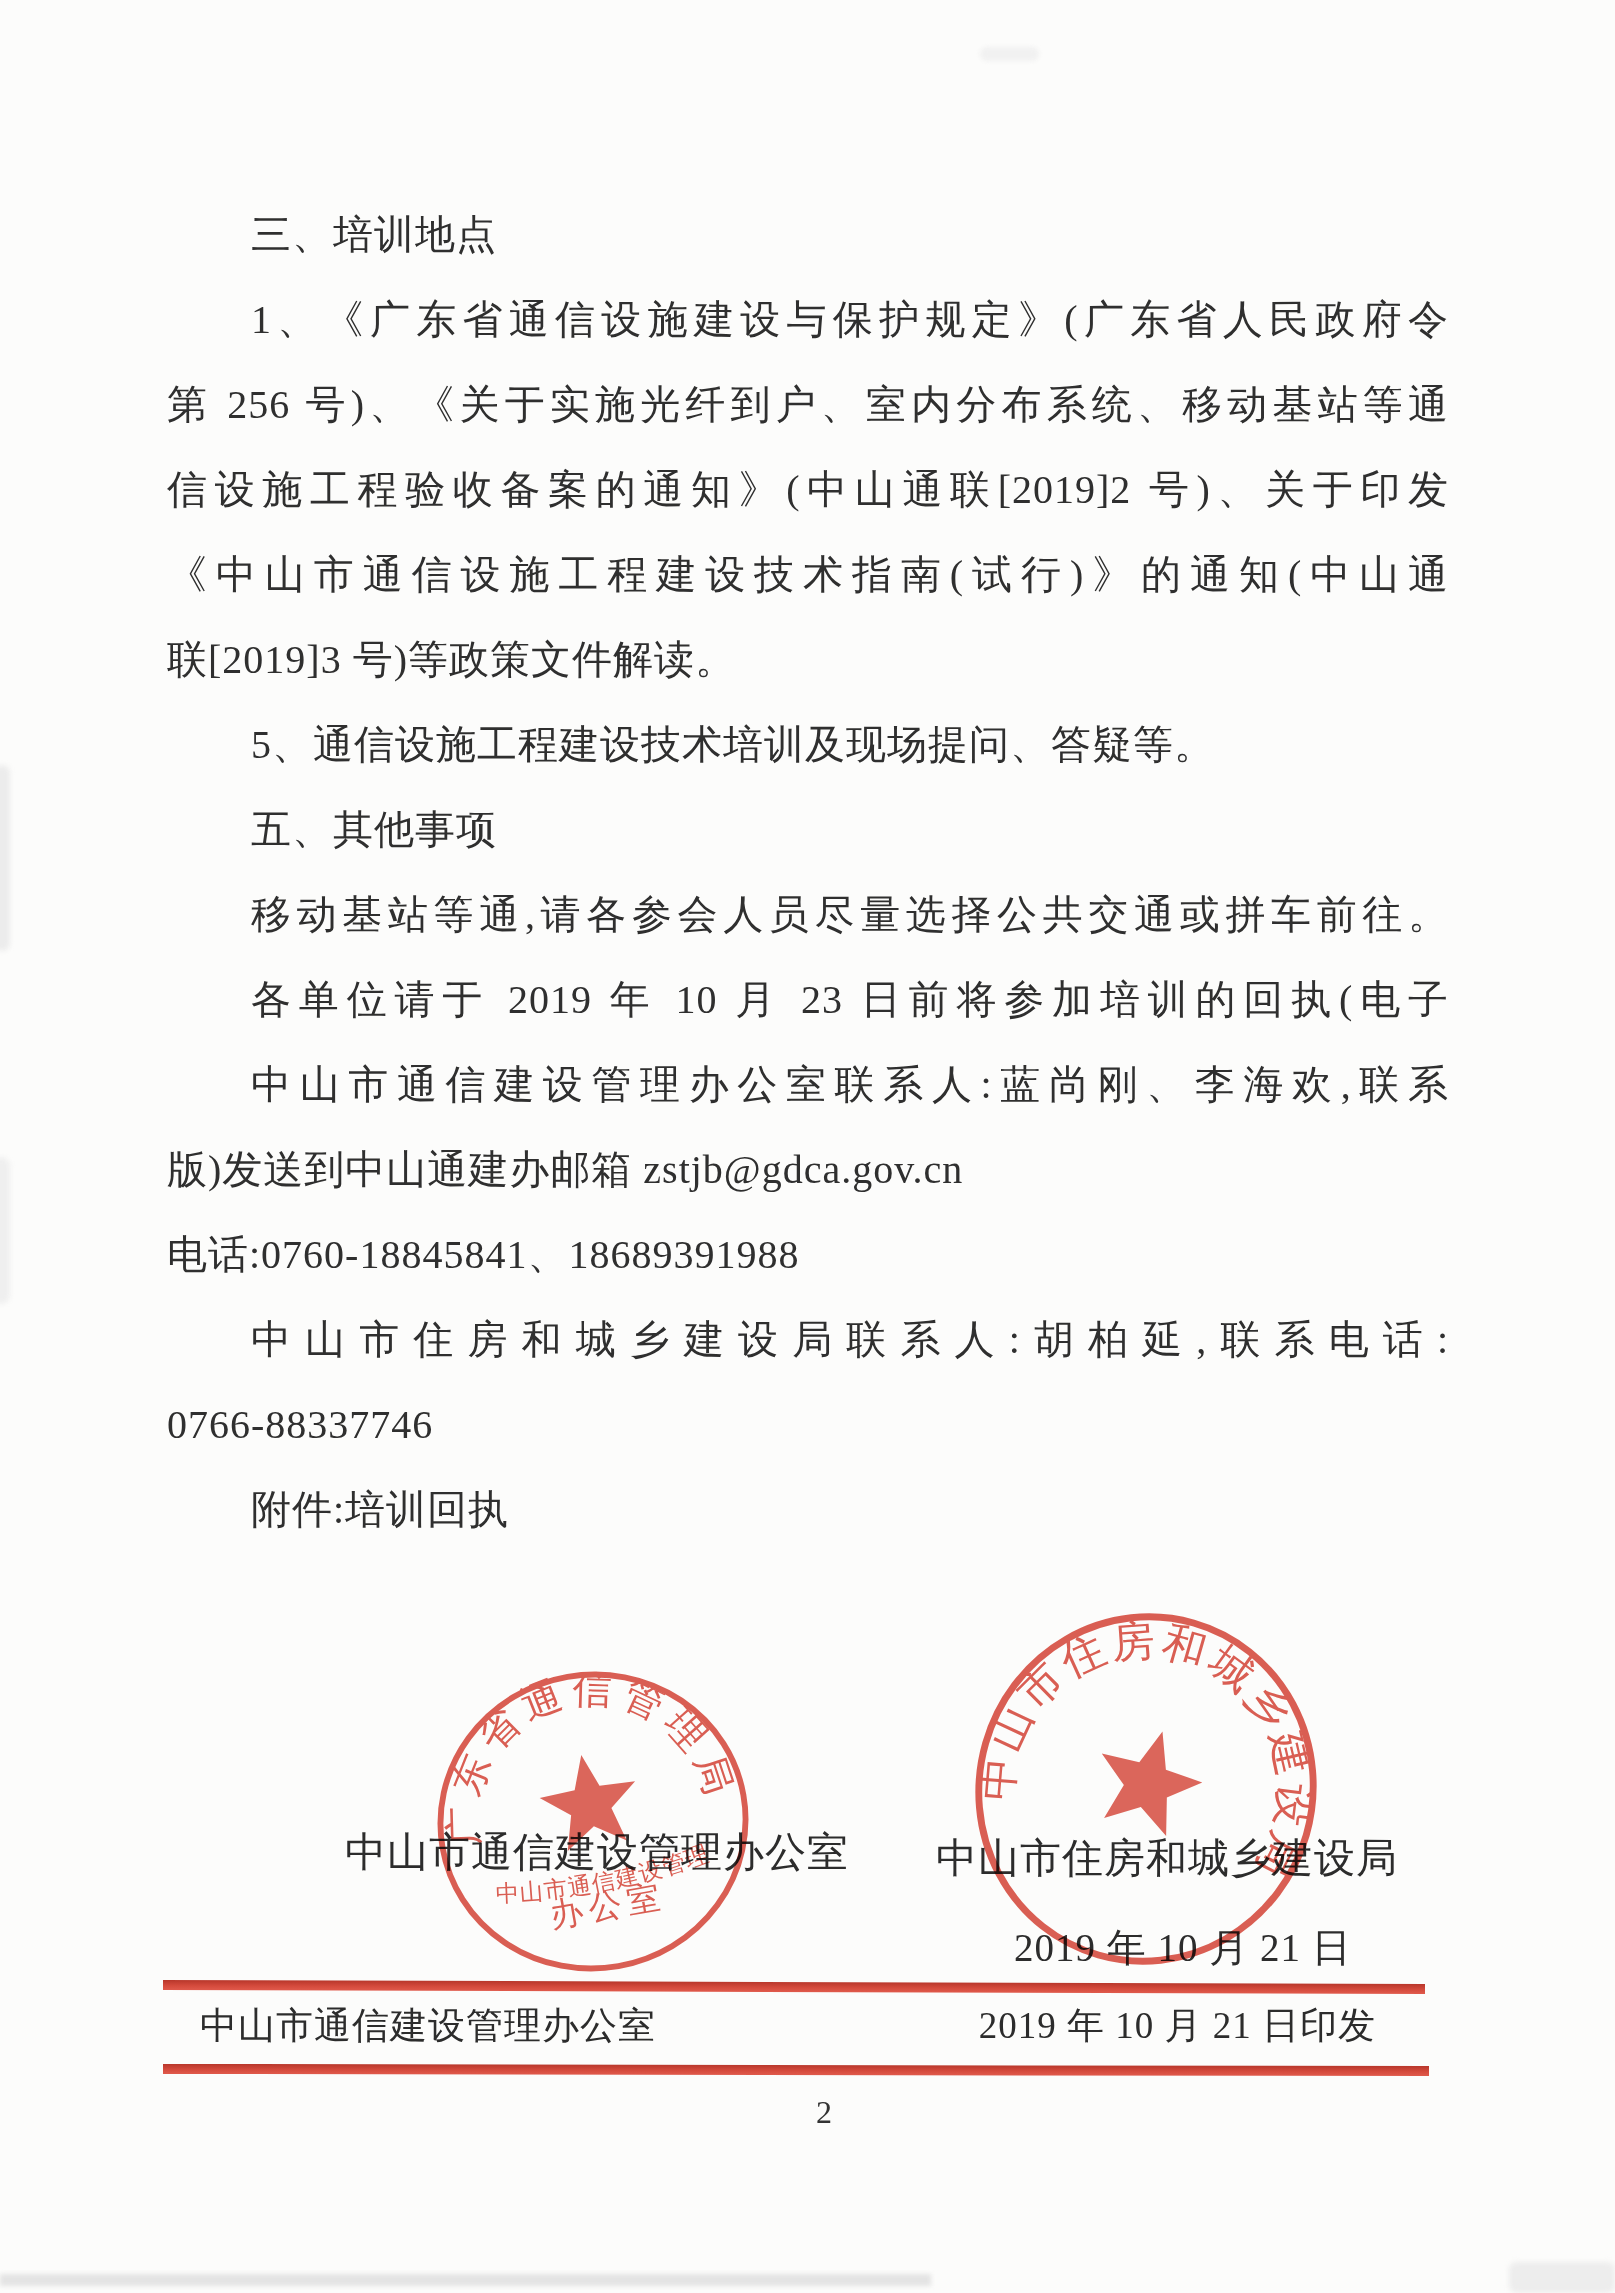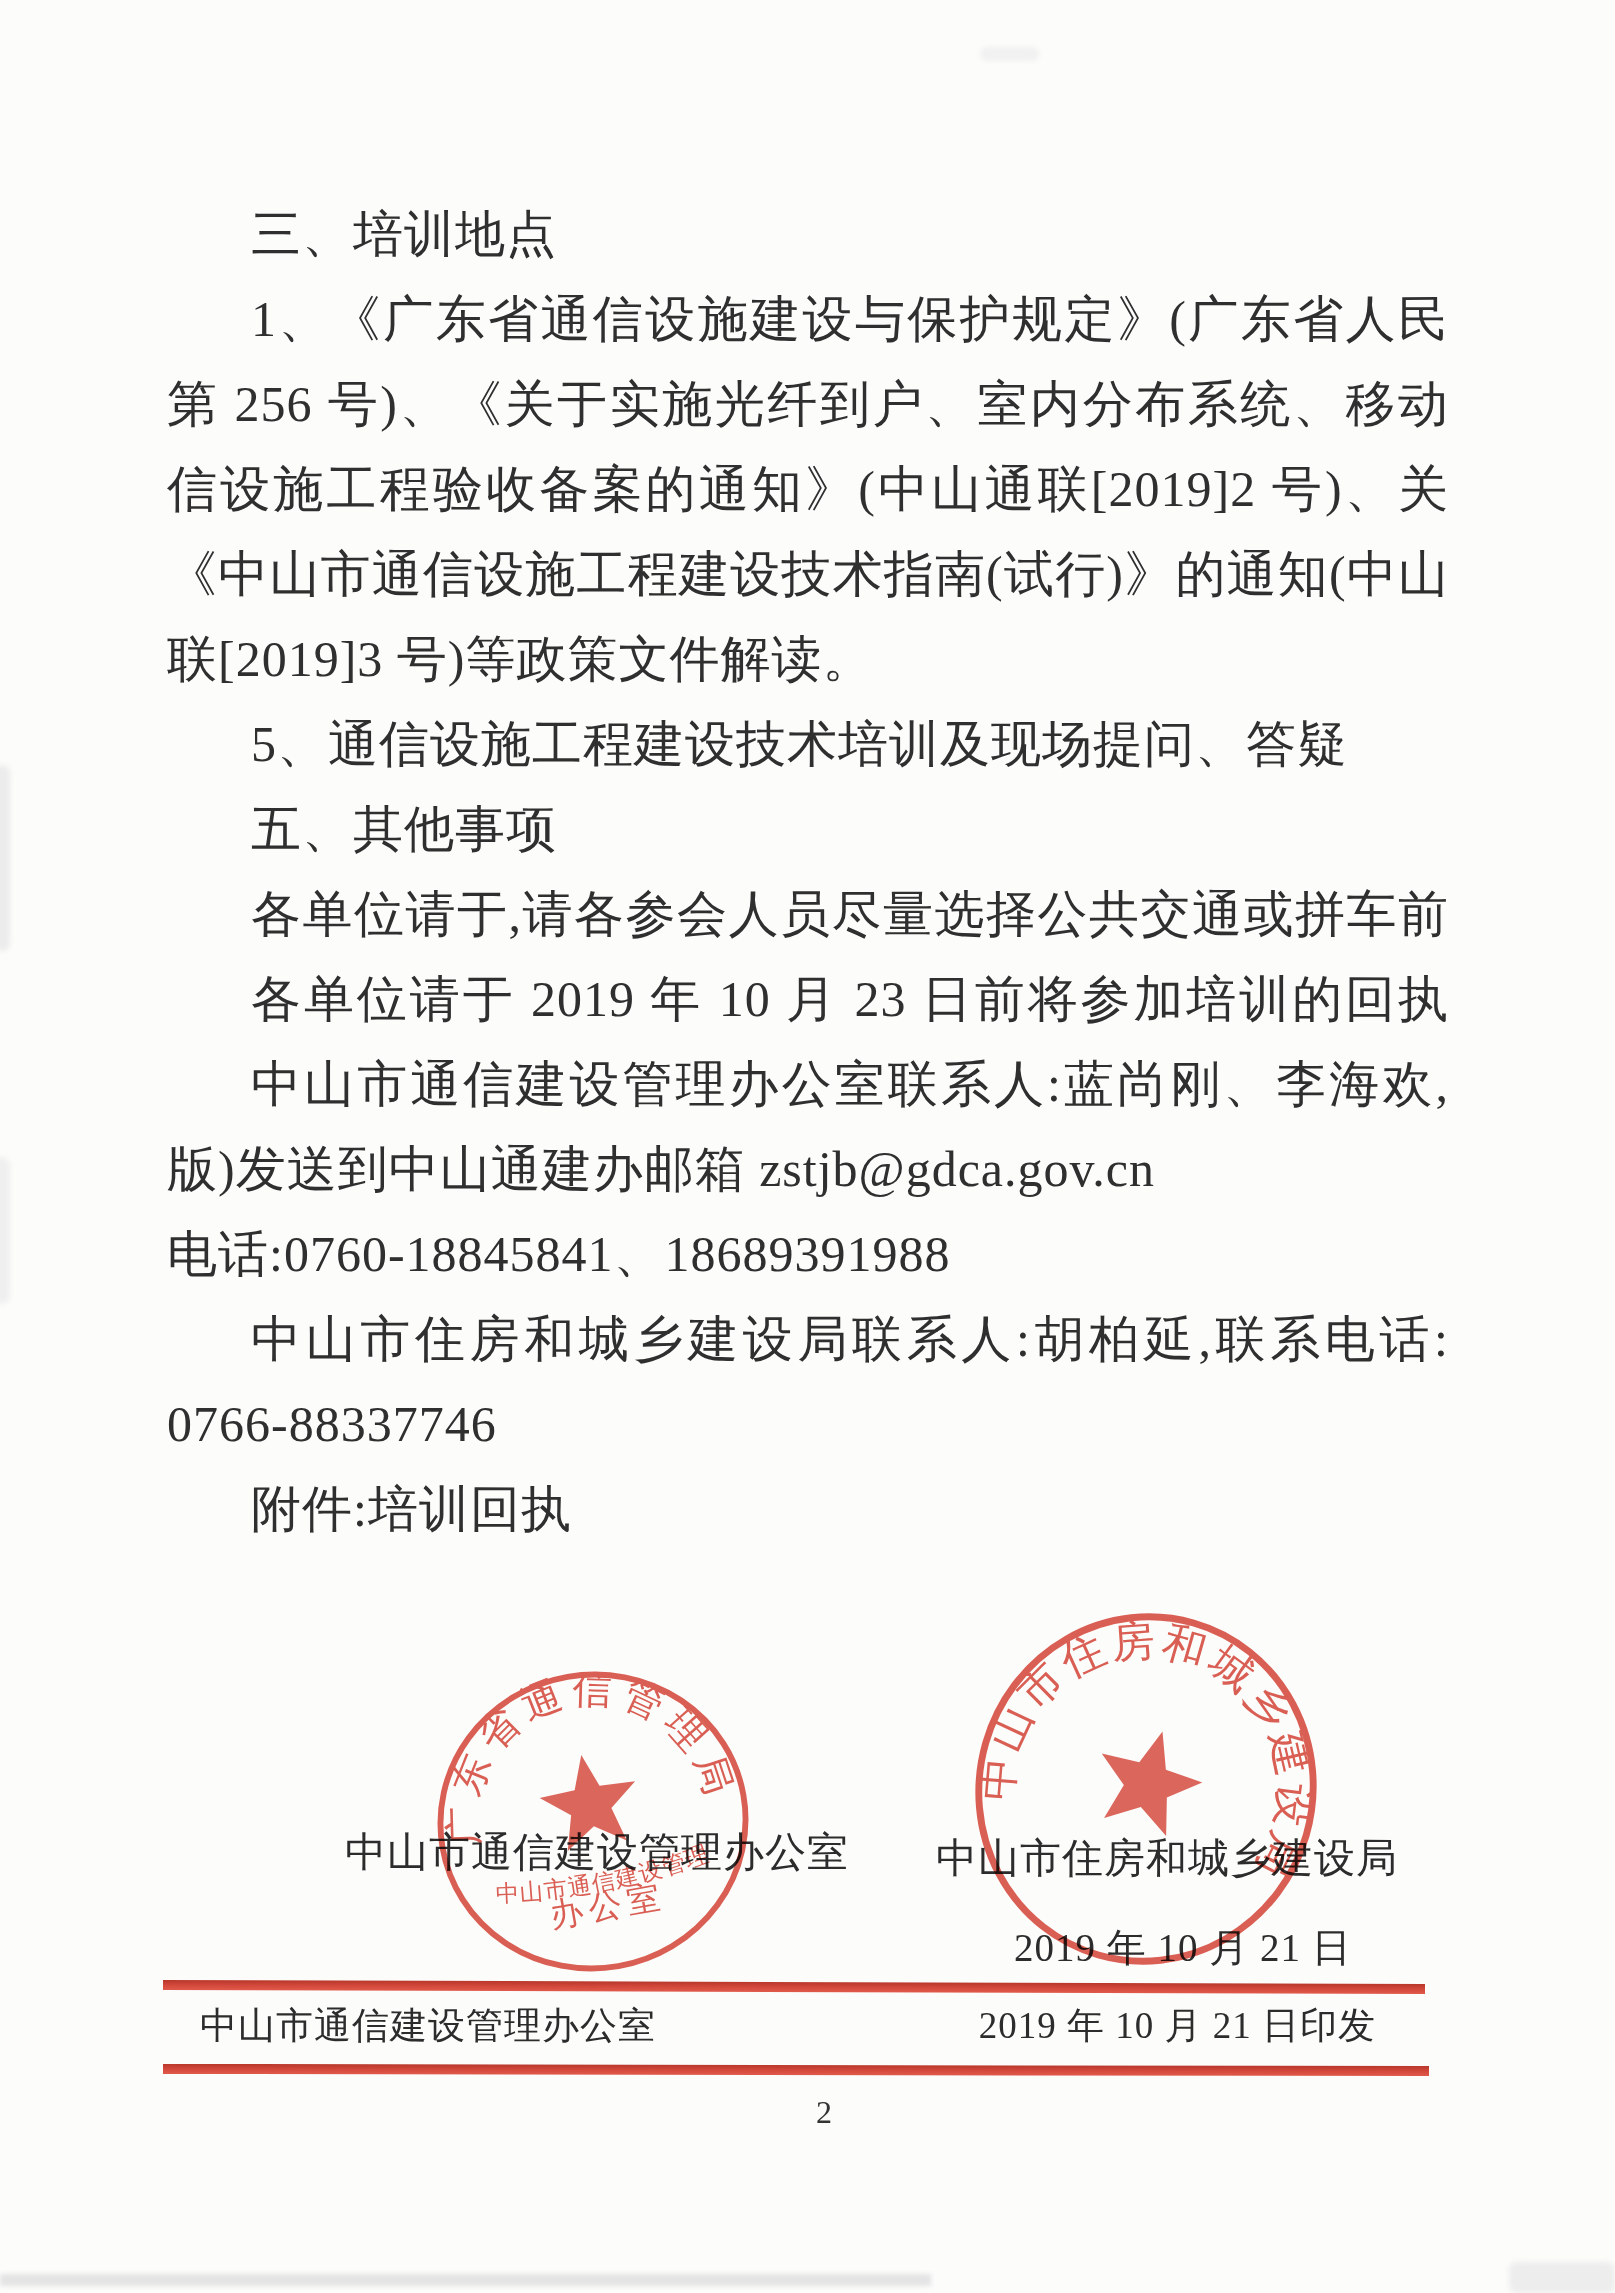"三、培训地点" .body-text { font-size: 50px -> 40px }
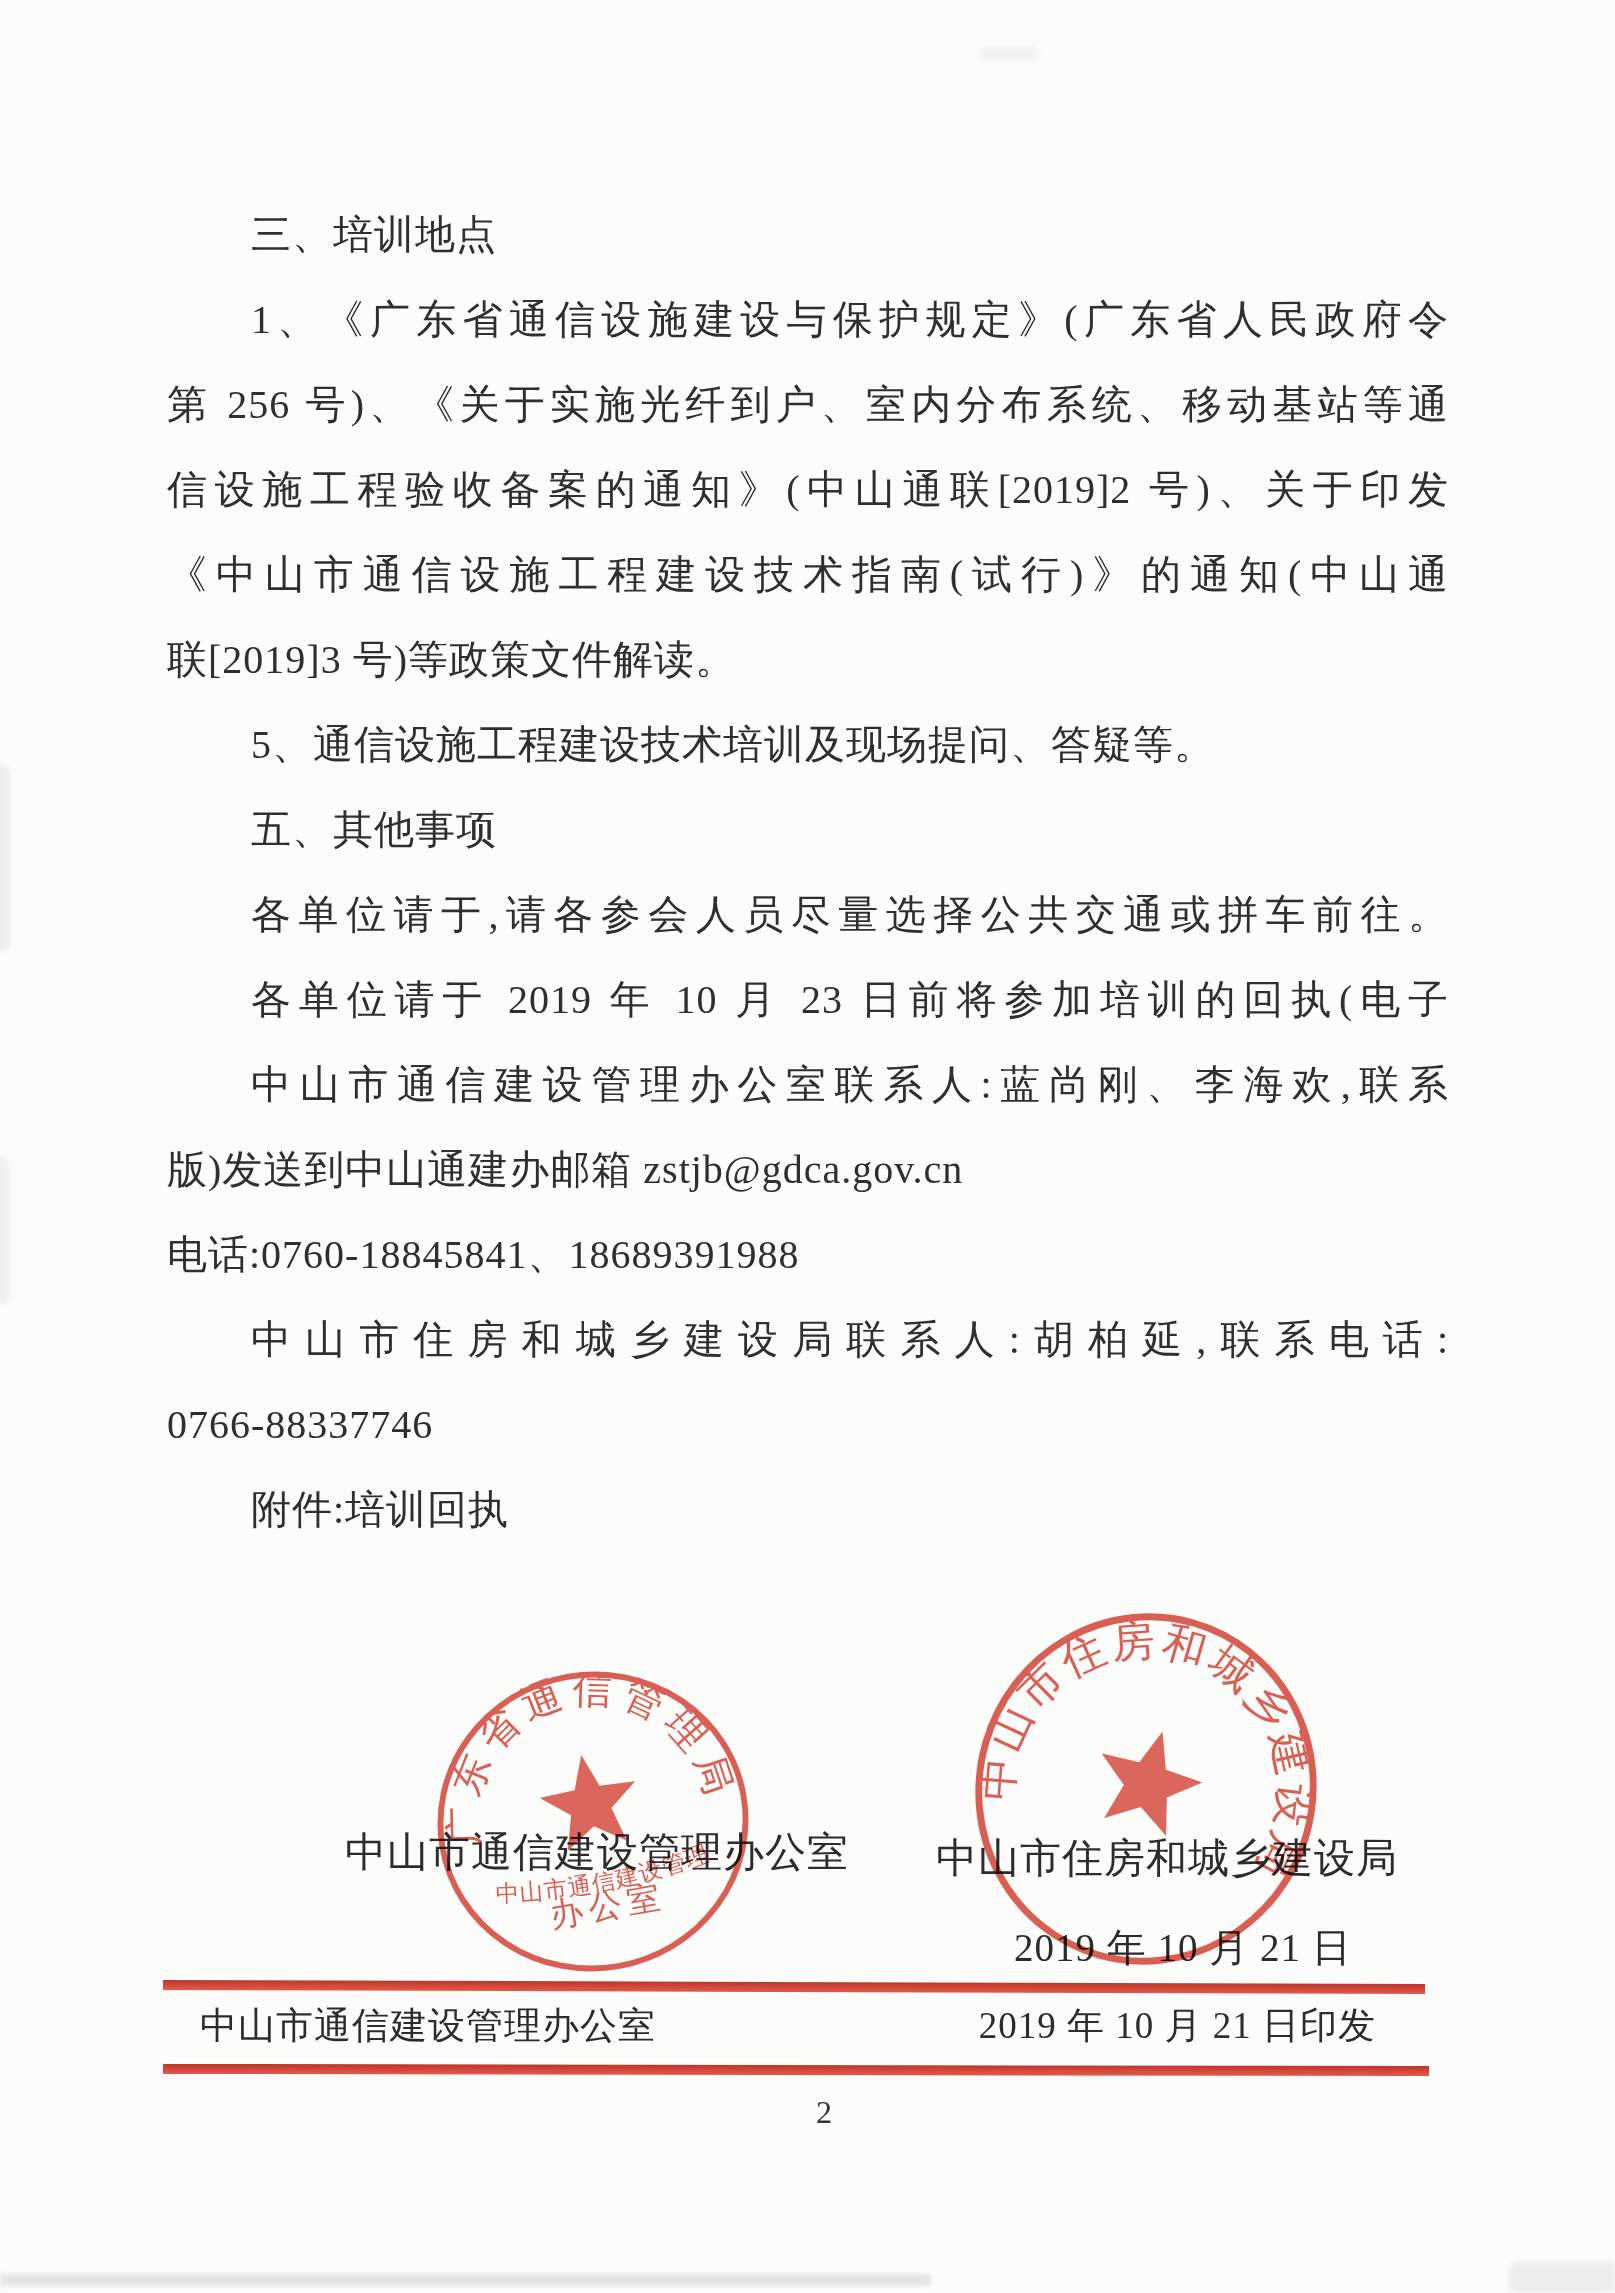"各单位请于,请各参会人员尽量选择公共交通或拼车前往。" div.line { text: 各单位请于 -> 移动基站等通 }
